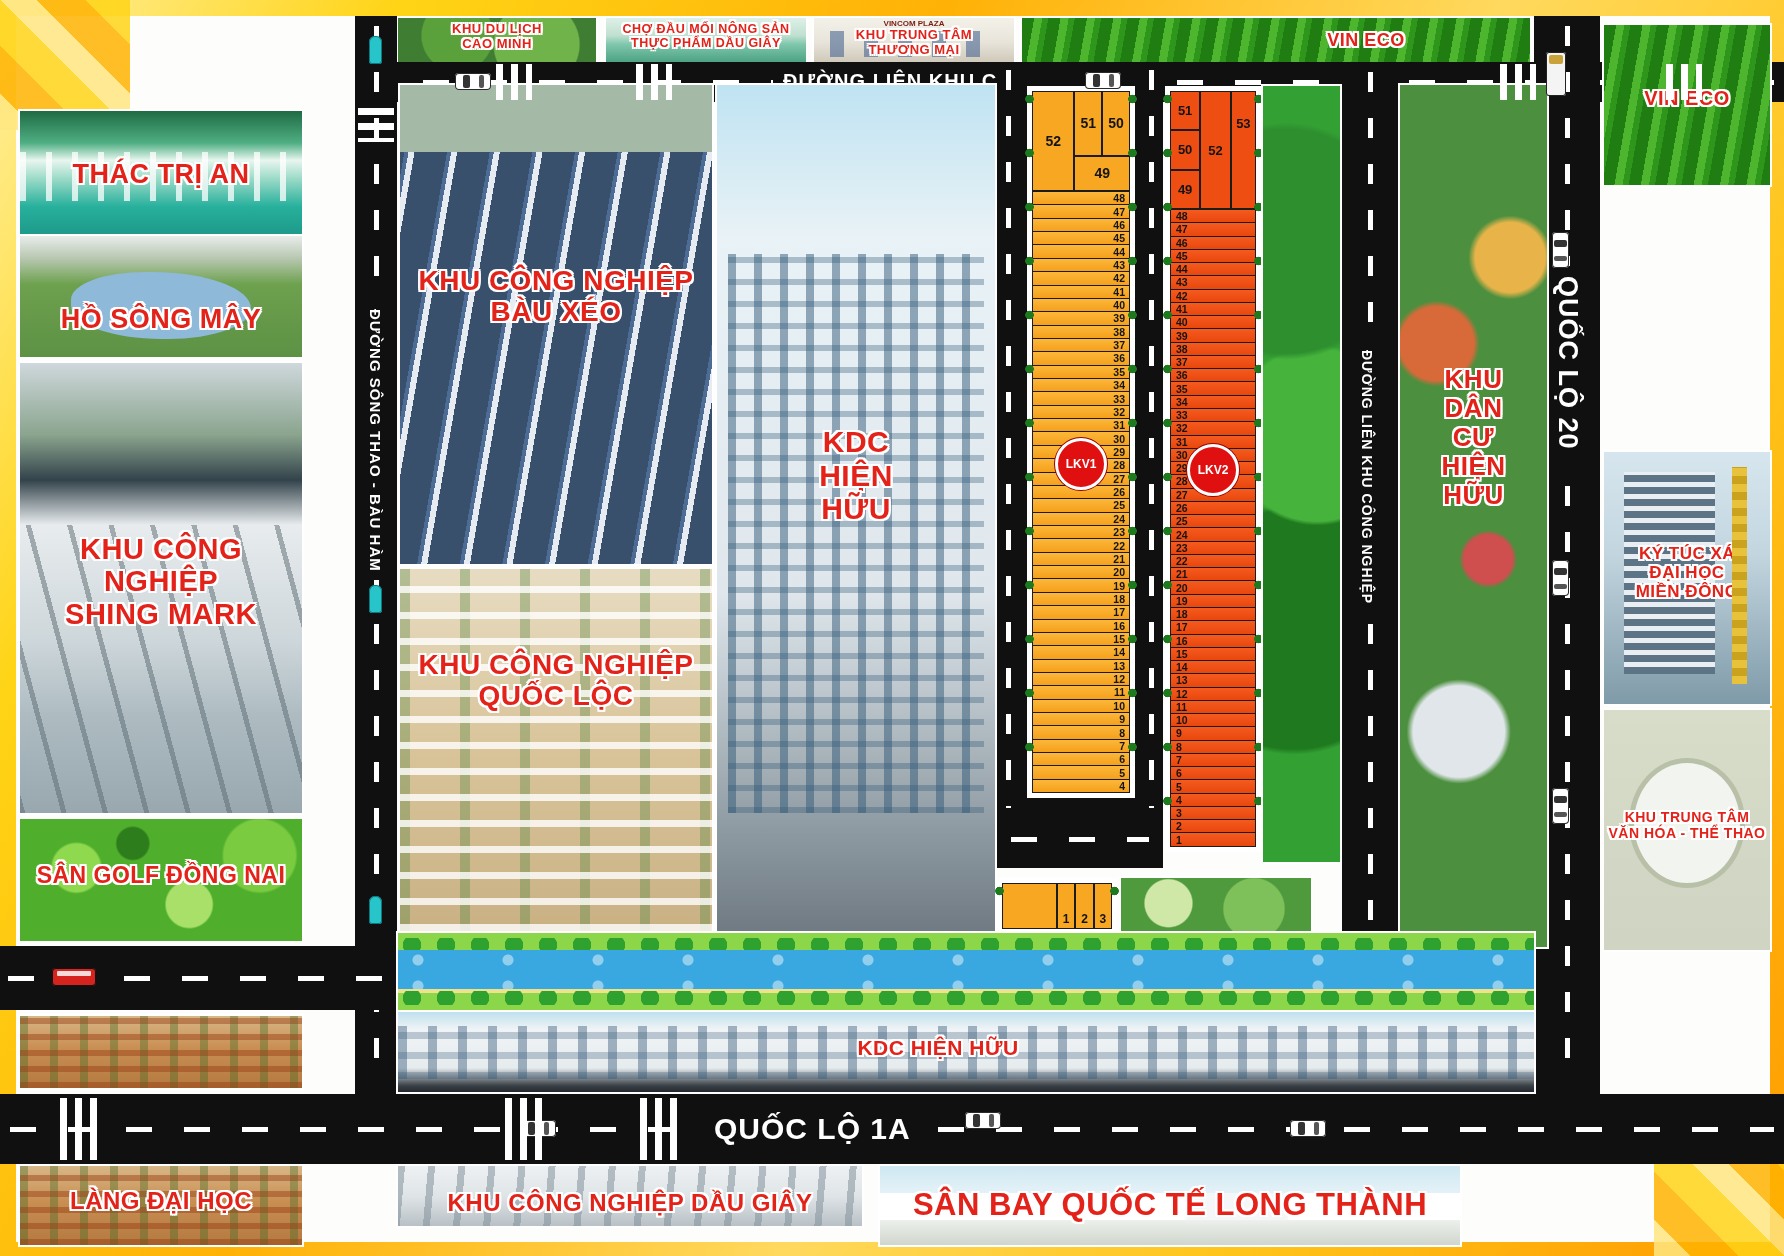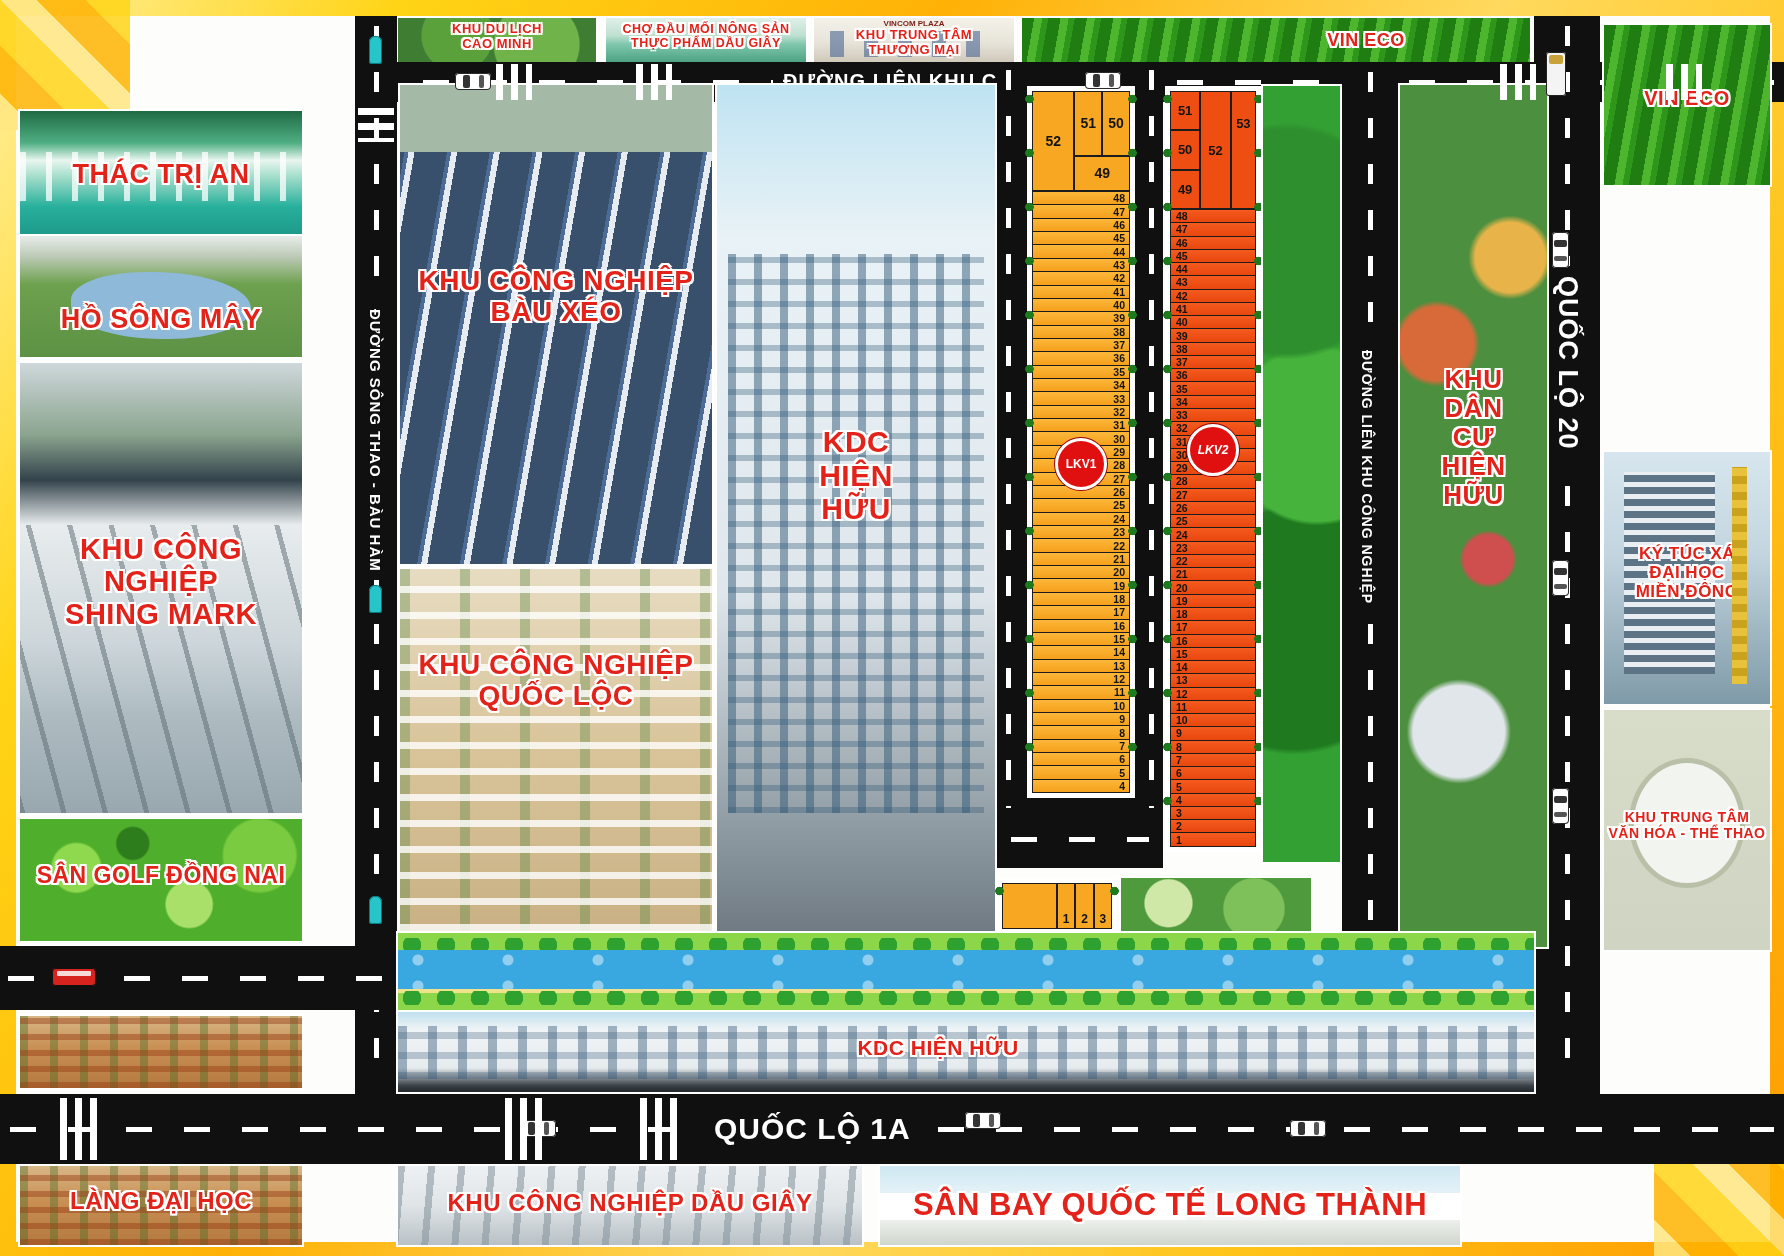"LKV2" div.badge { font-style: italic -> none; top: 338px -> 358px }
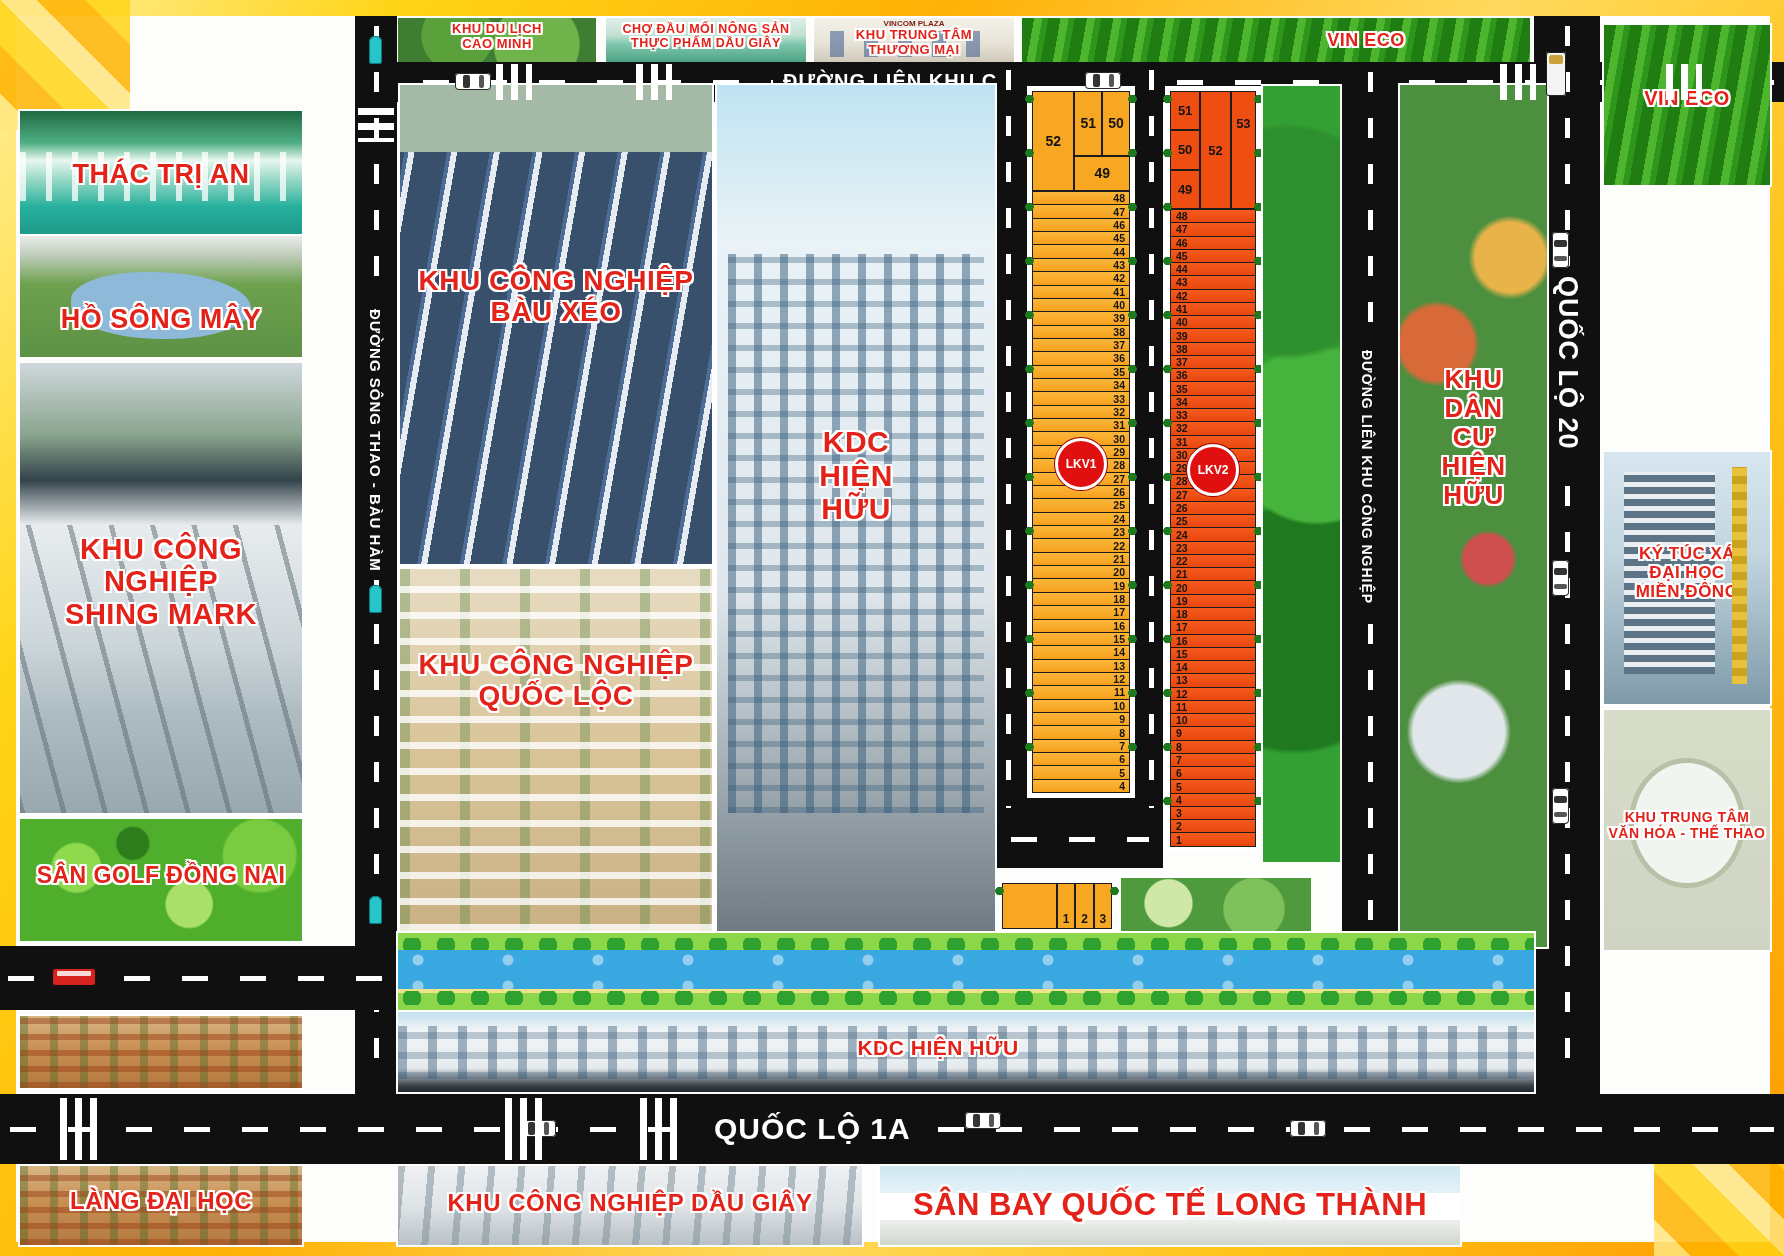"KHU CÔNG NGHIỆP DẦU GIÂY" div.tile { height: 79px -> 60px }
